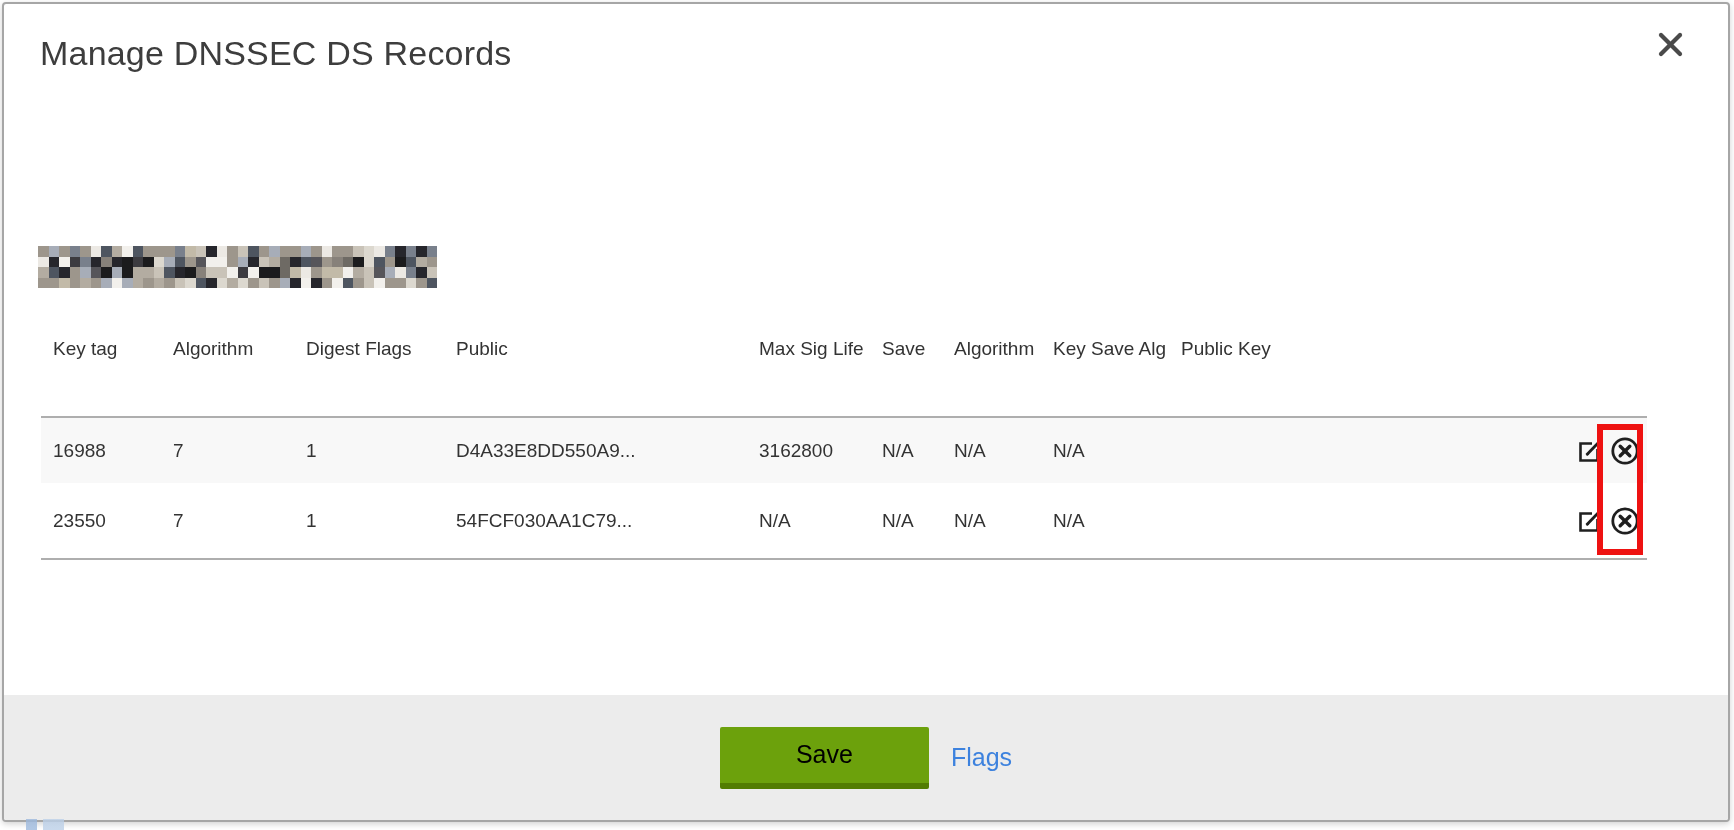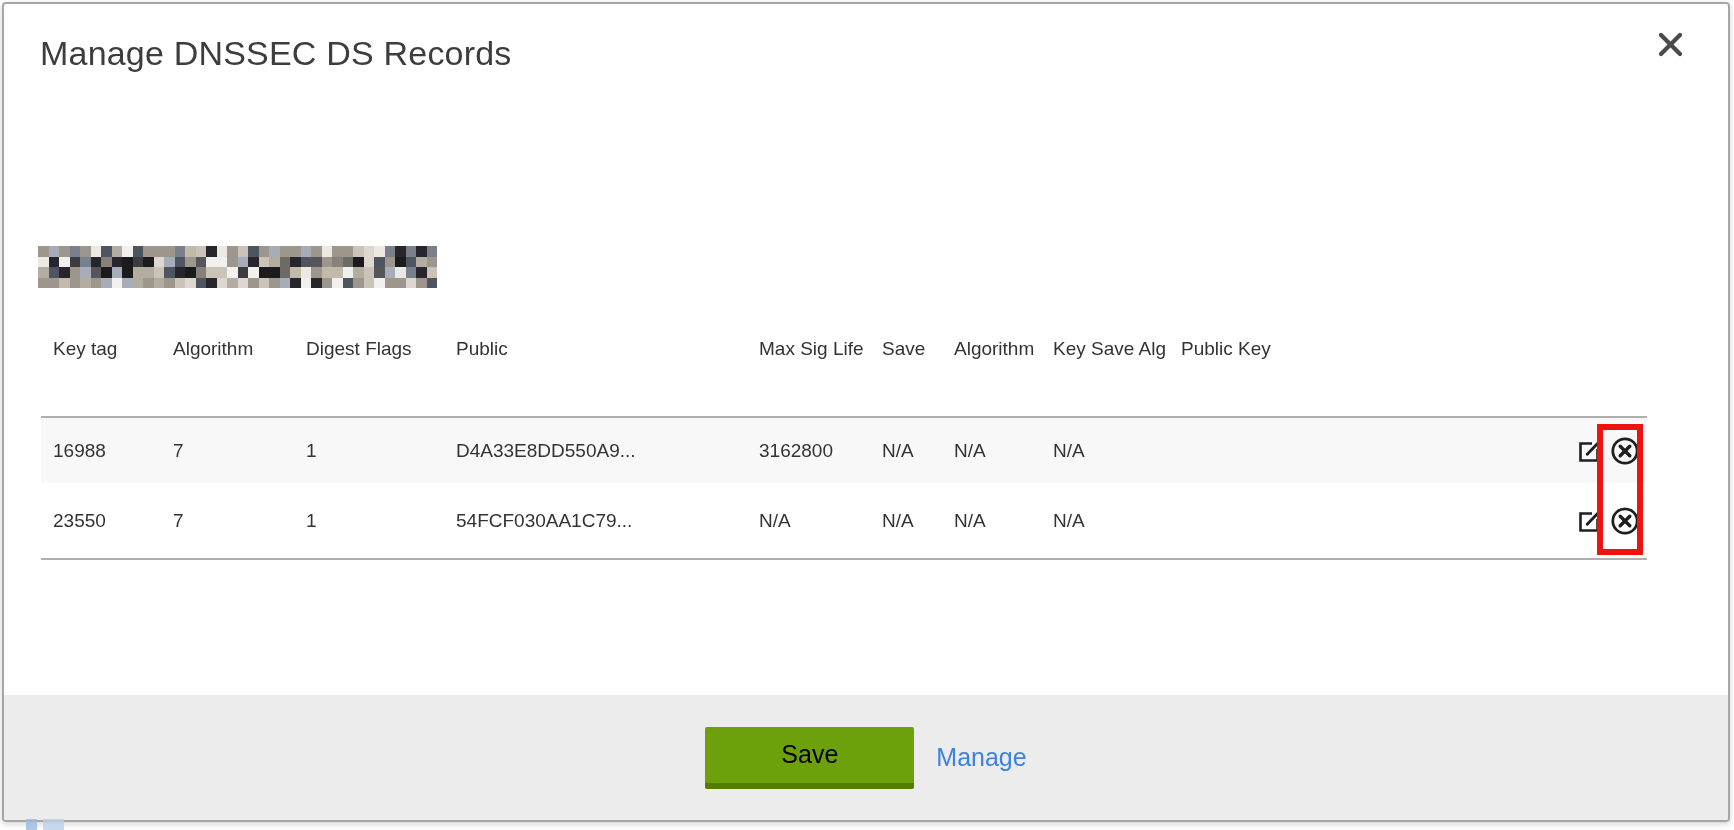"Manage" button.cancel-link { text: Manage -> Flags }
